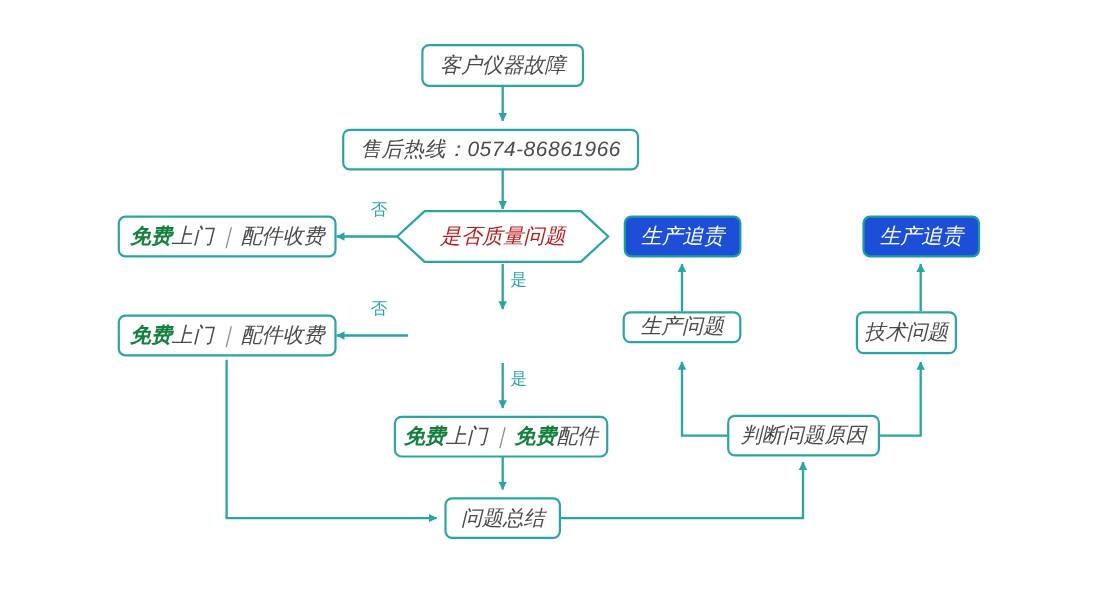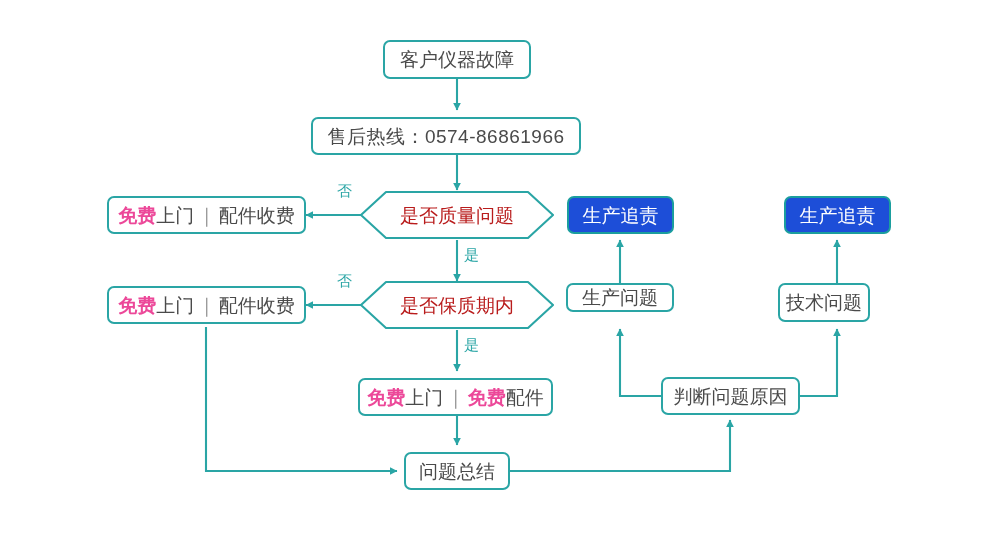"客户仪器故障" .node { font-style: none -> italic }
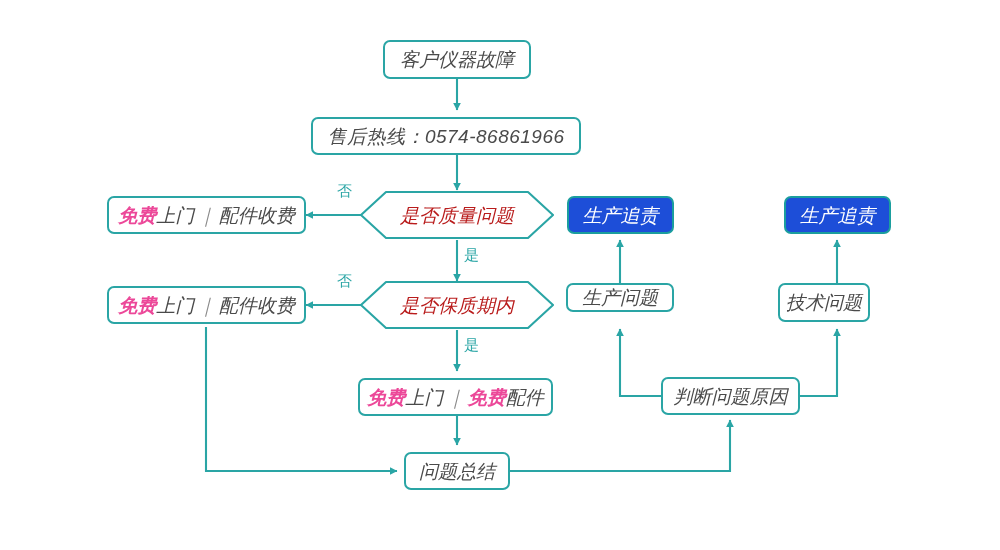"免费" .hl { color: #ec4899 -> #15803d }
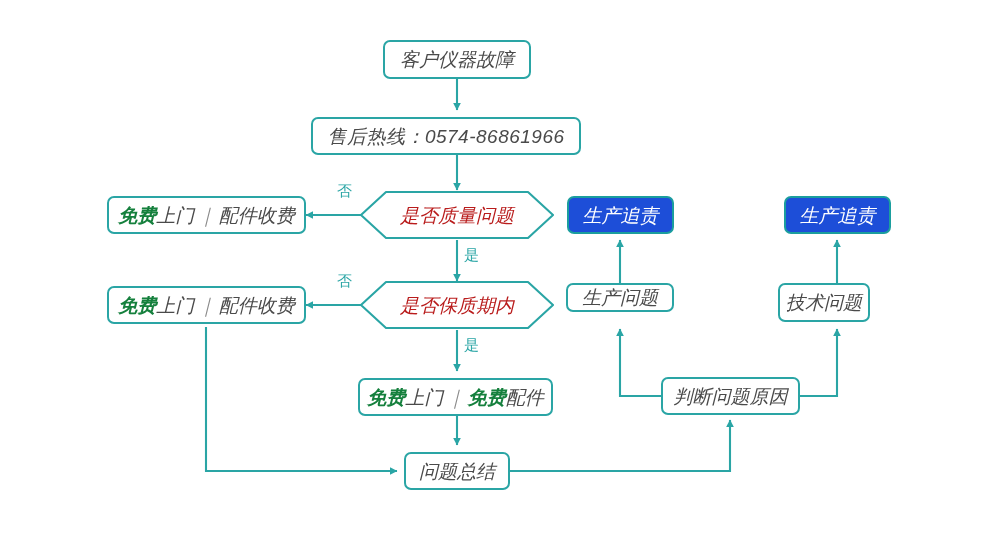"是否保质期内" div.node { html: <div> <svg> <path></path> </svg> <span>是否保质期内</span> </div> -> none }
